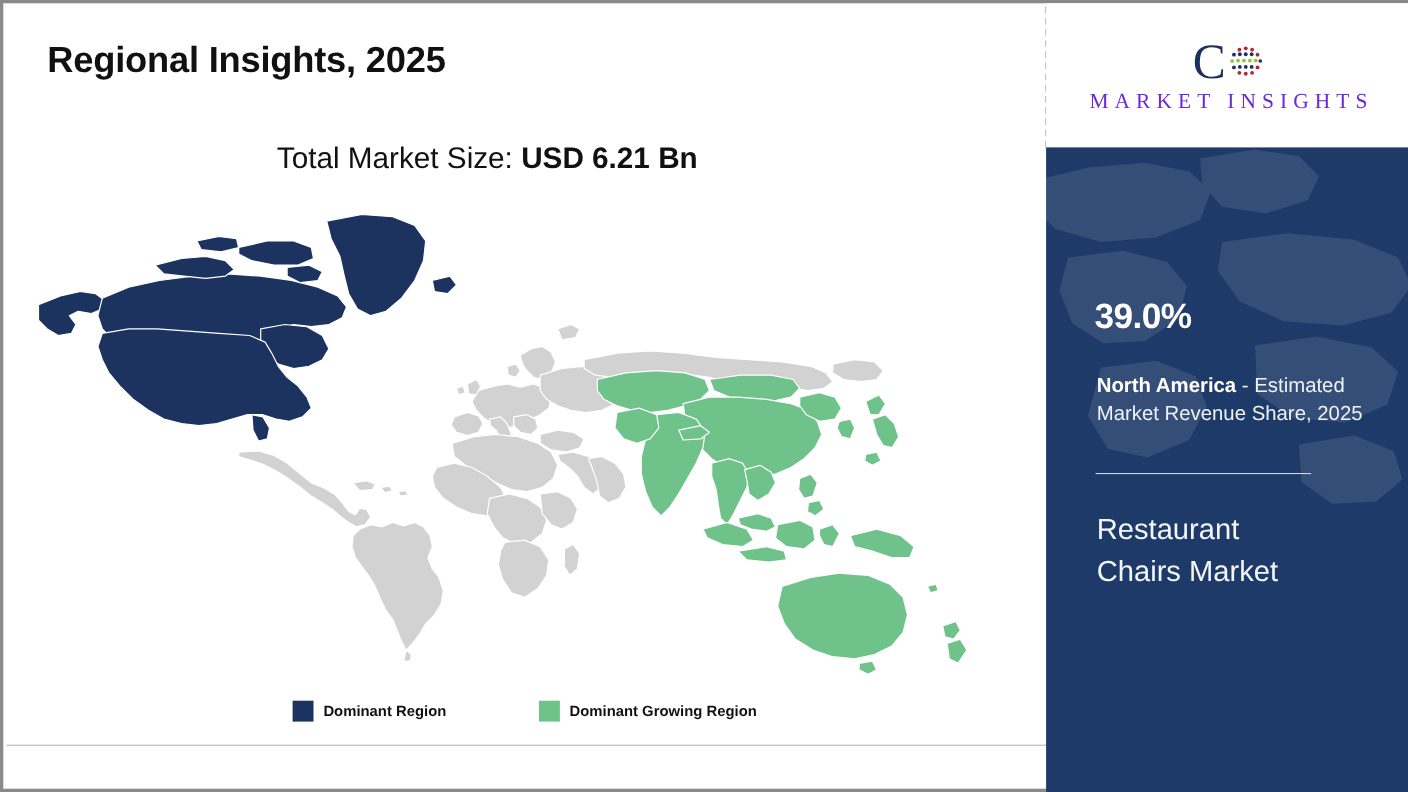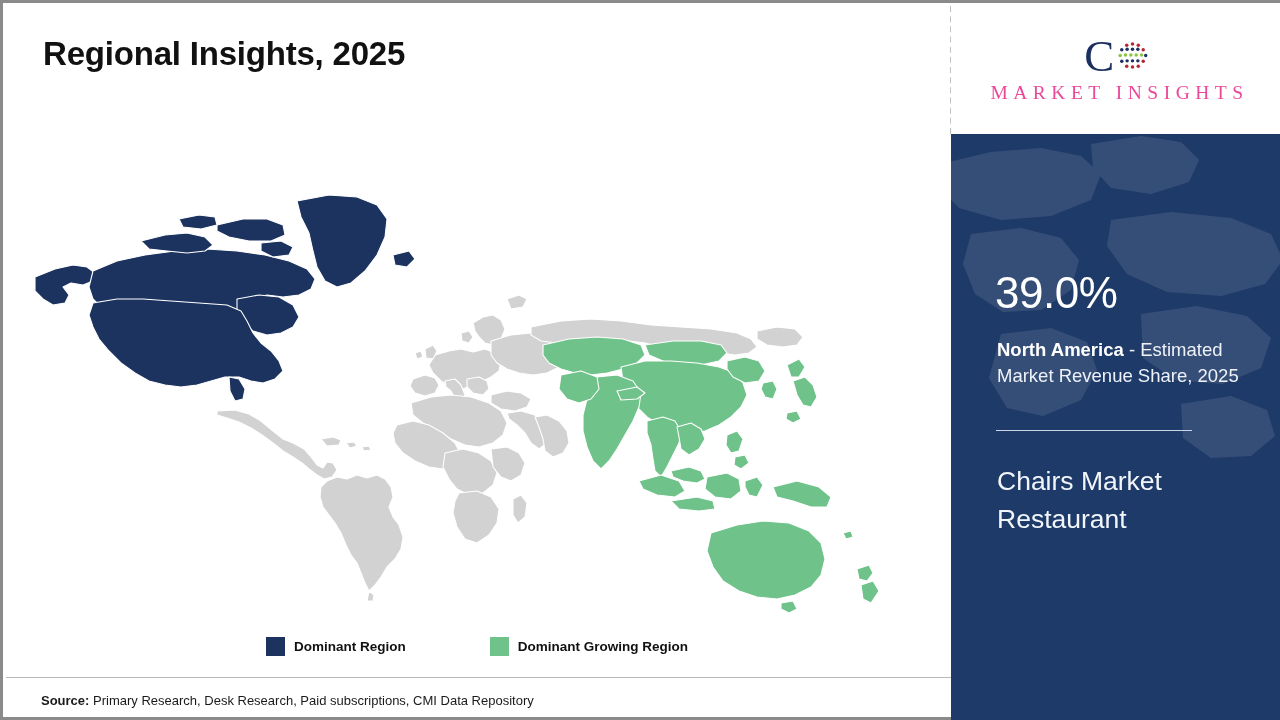"MARKET INSIGHTS" .logo-sub { color: #ec4899 -> #6d28d9 }
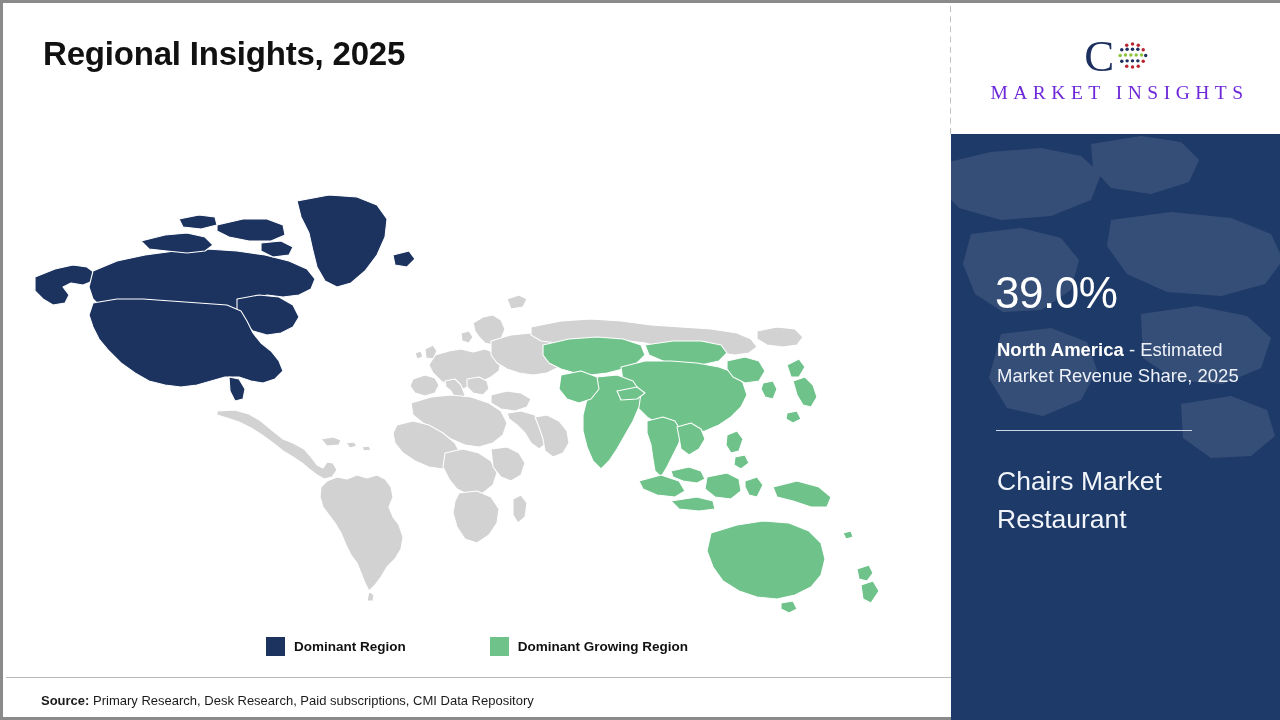"Total Market Size: USD 6.21" div.market-size { html: none -> <div> <span>Total Market Size: </span><span>USD 6.21 Bn</span> </div> }
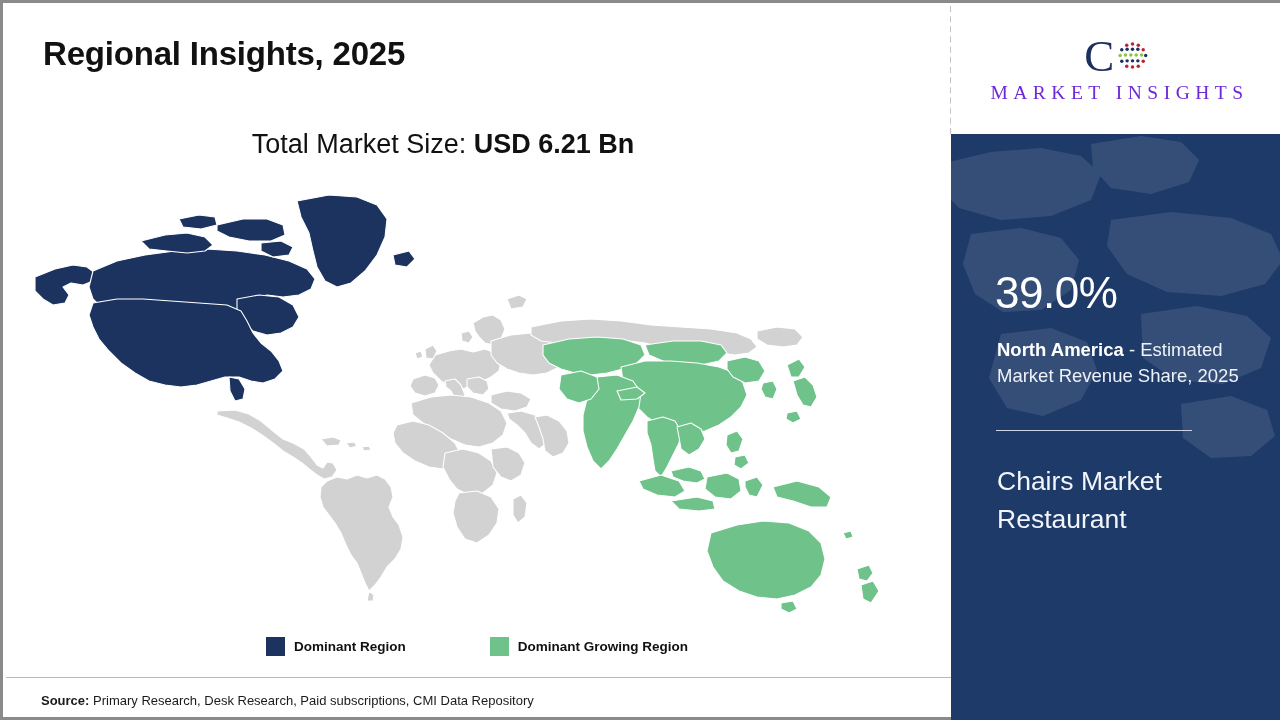"39.0%" .pct { font-size: 44px -> 32px; font-weight: normal -> bold }
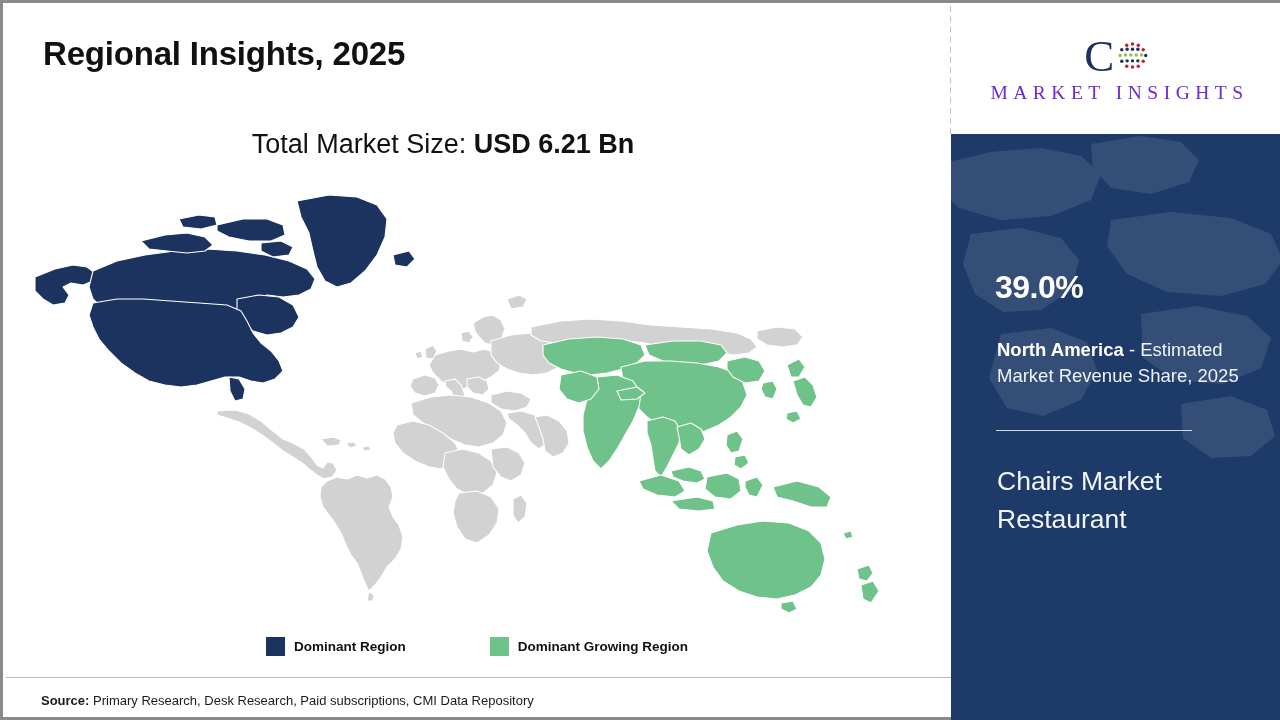"Chairs Market" div { order: before "Restaurant" -> after "Restaurant" }
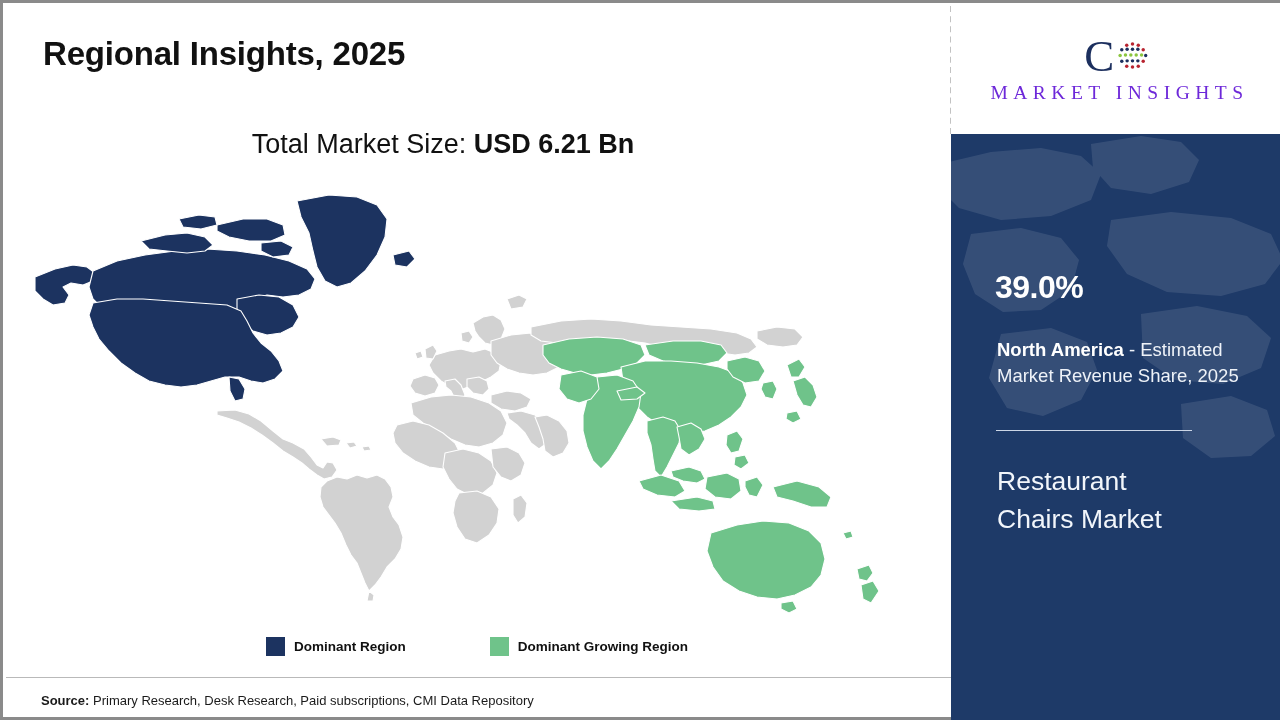"Source: Primary Research, Desk Research," div.source { html: <div> <b>Source:</b><span> Primary Research, Desk Research, Paid subscriptions, CMI Data Repository</span> </div> -> none }
